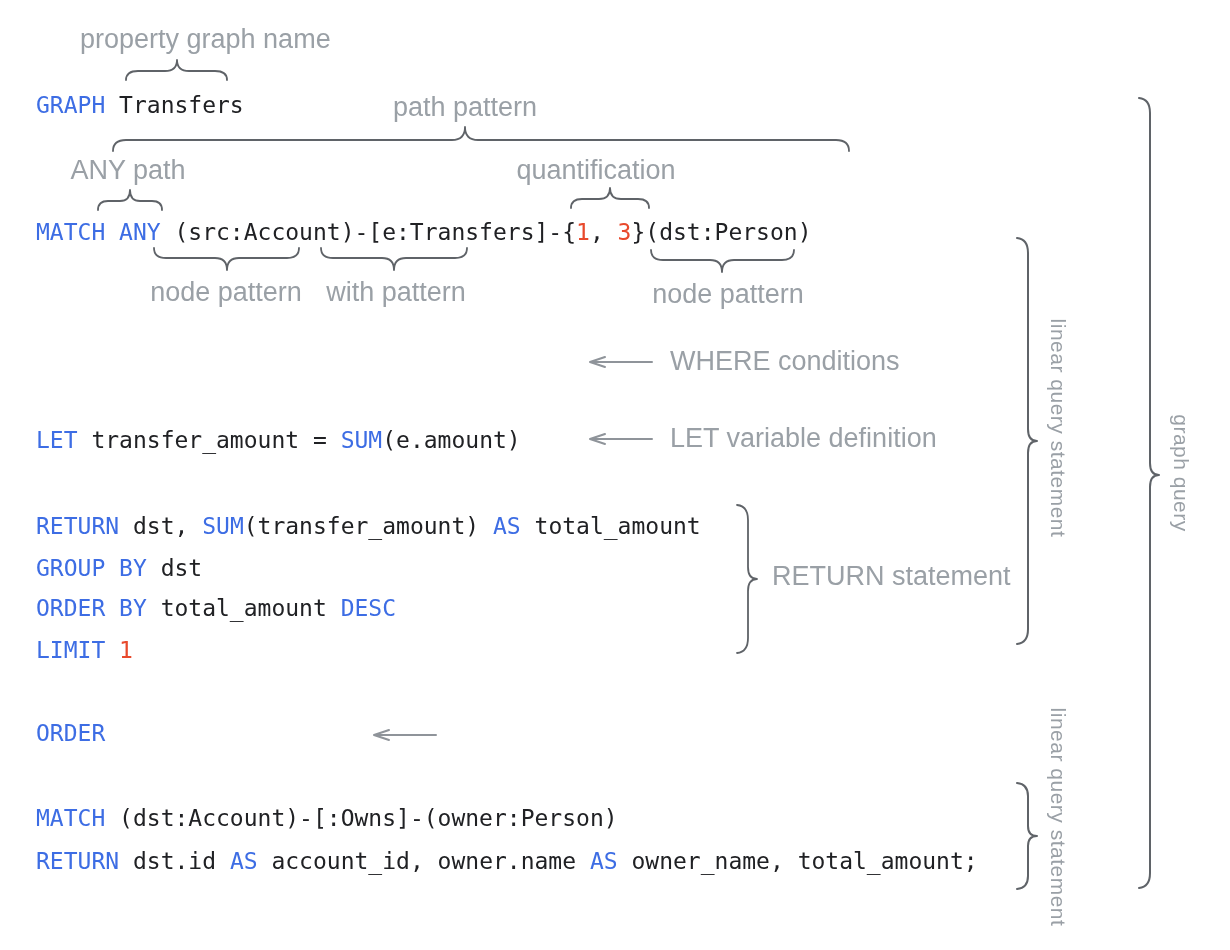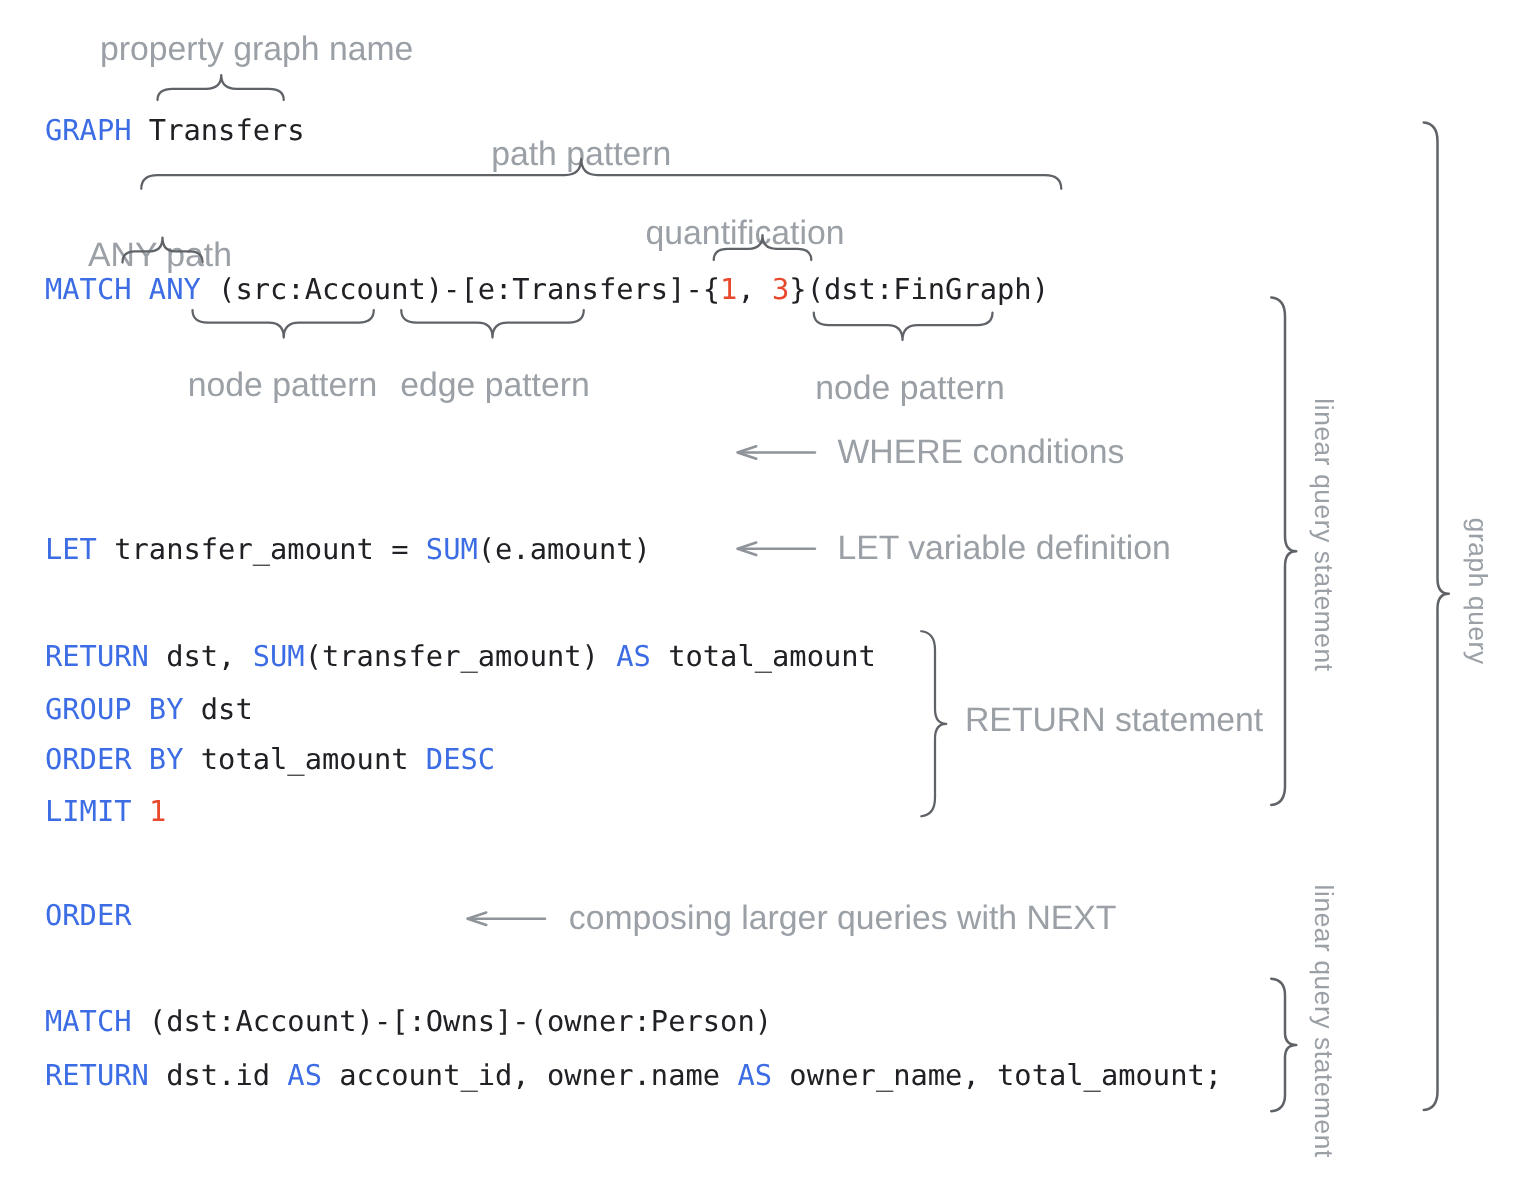"path pattern" .centered { margin-top: 16px -> none }
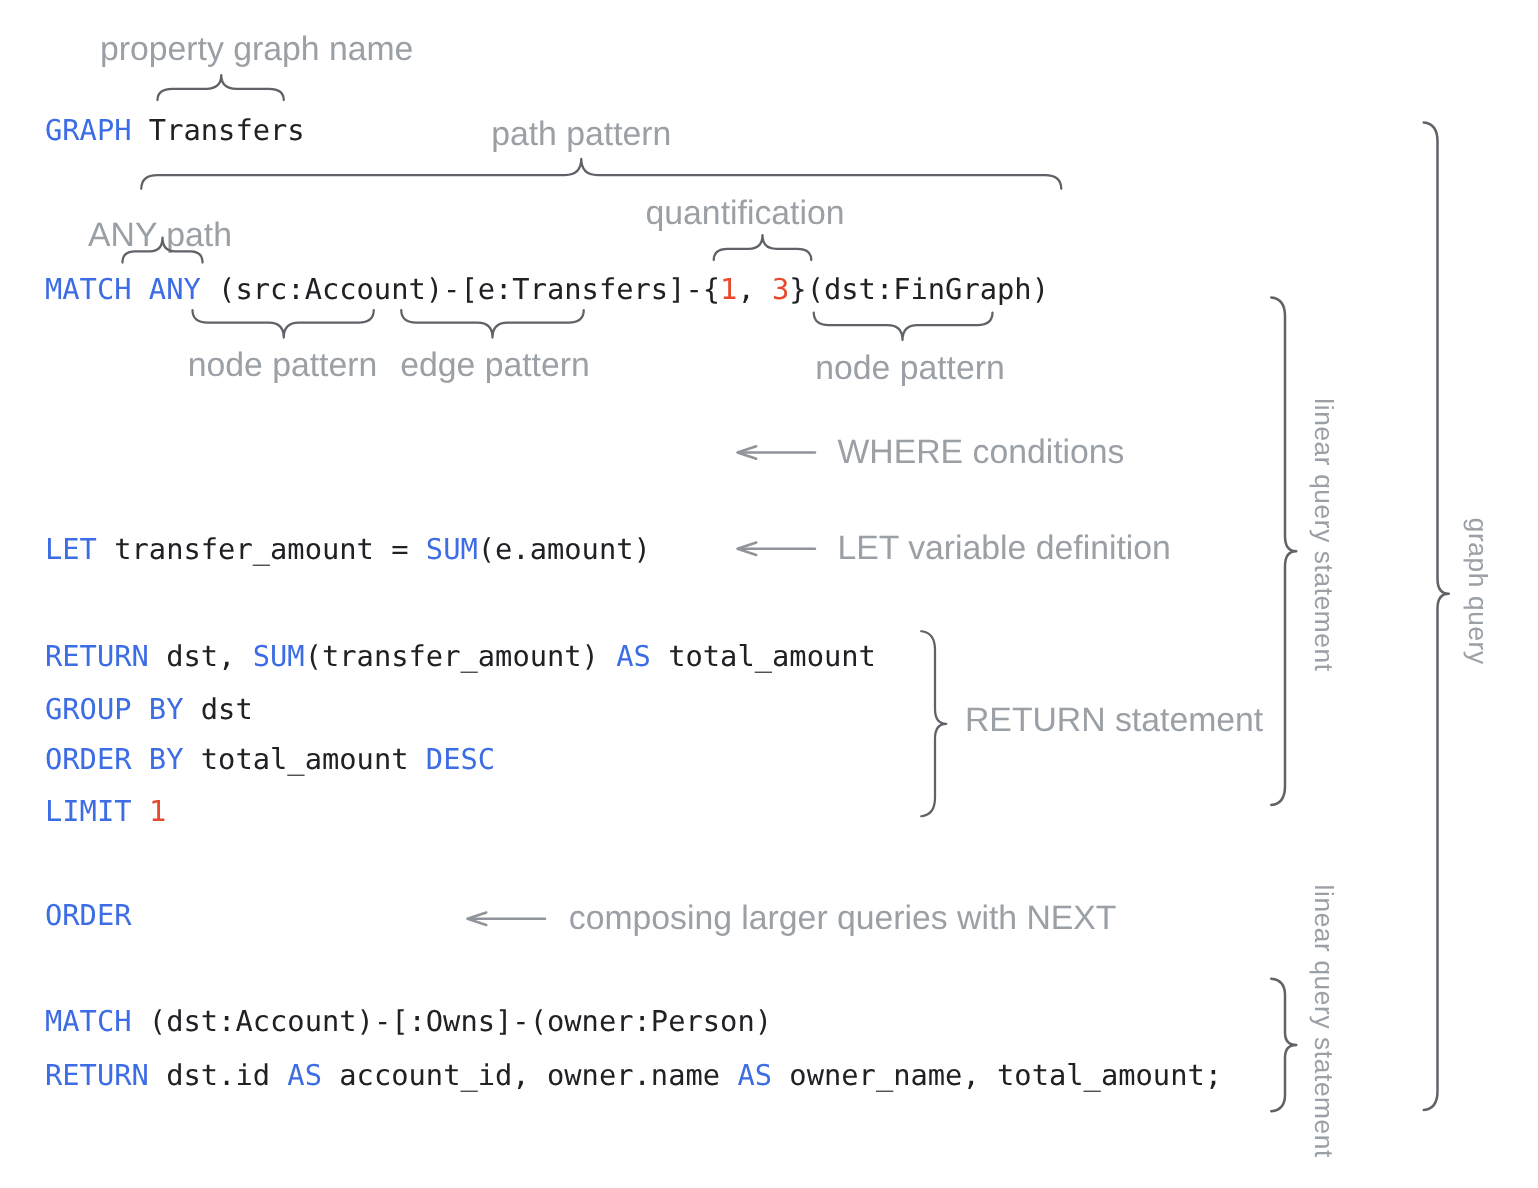"ANY path" div.anno { top: 176px -> 158px }
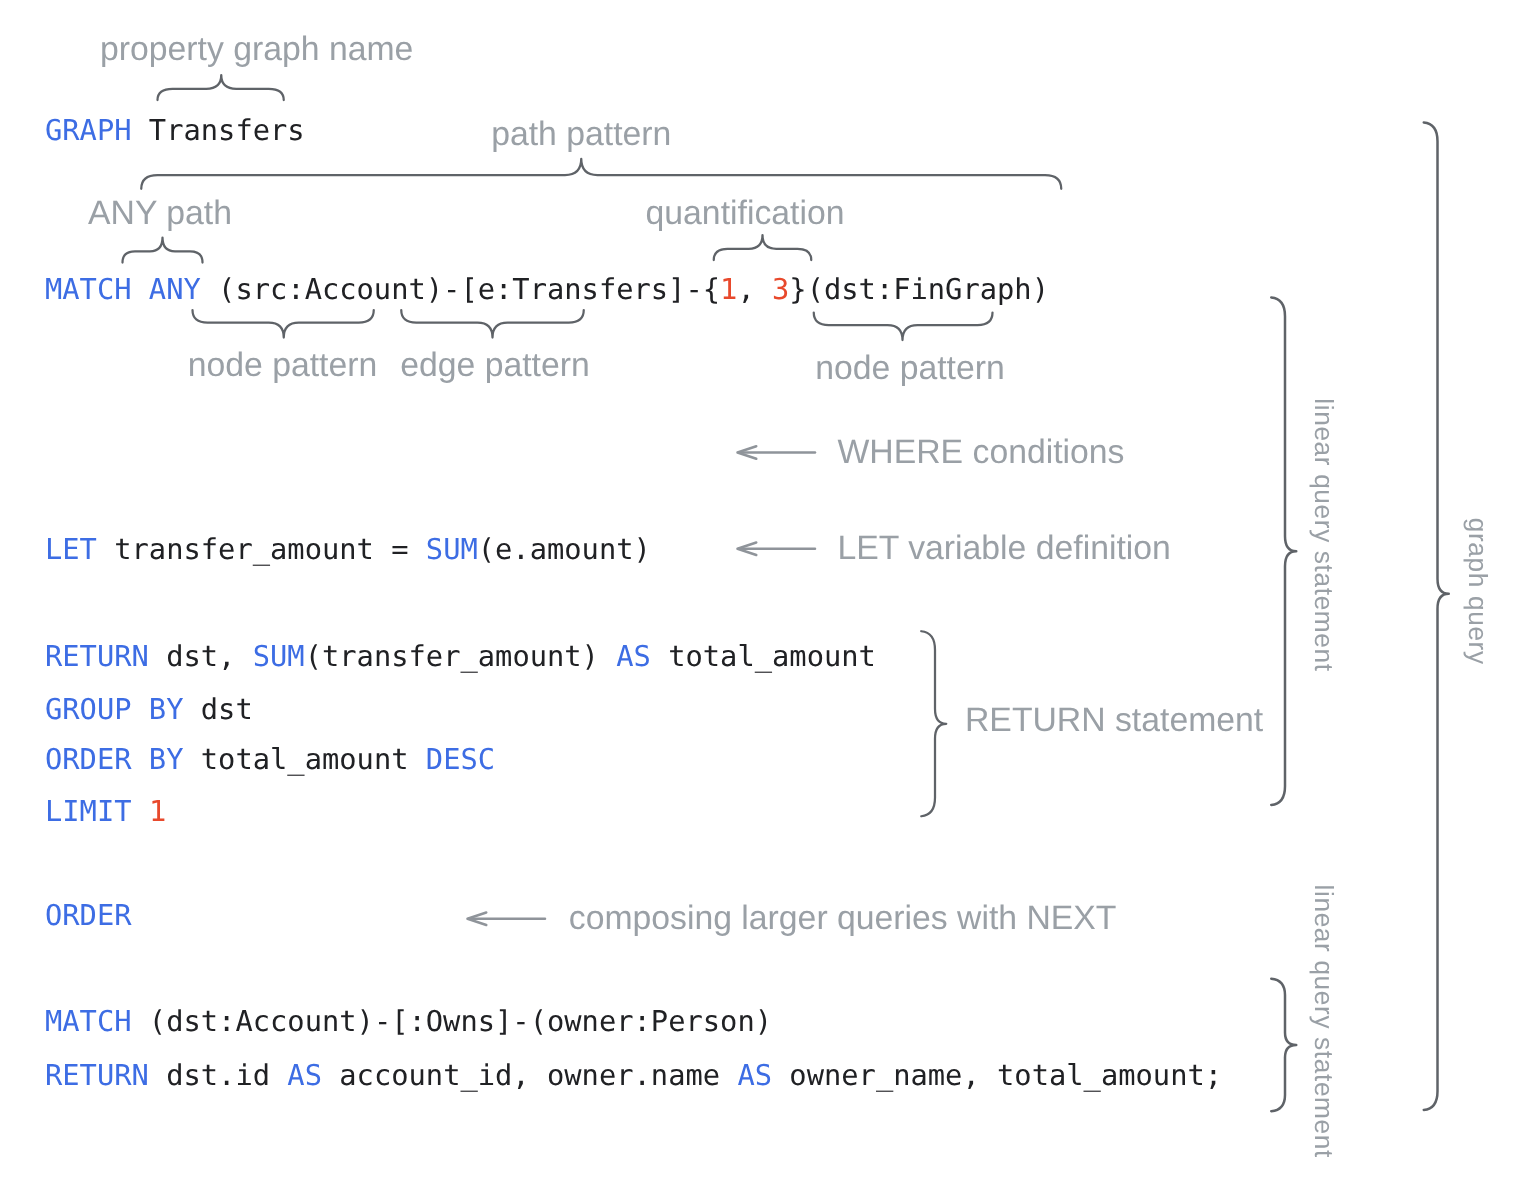"}(dst:FinGraph)" span { text: dst:FinGraph -> dst:Person }
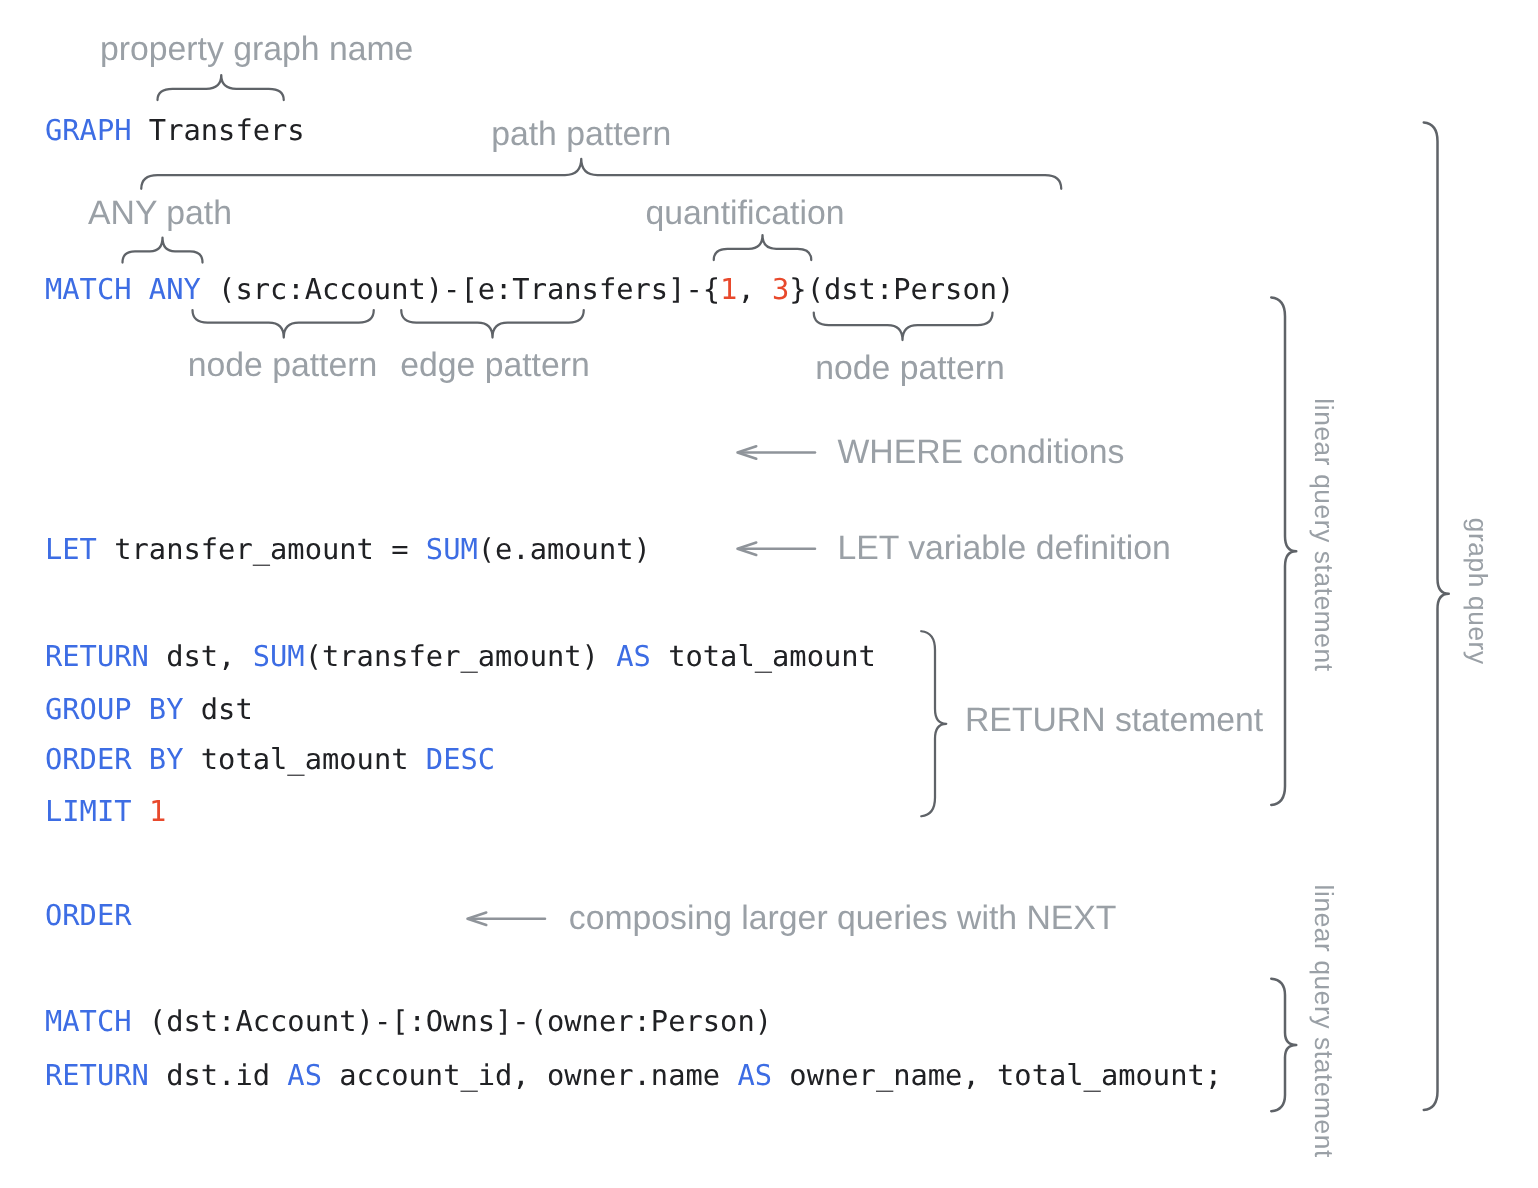"edge pattern" div.anno { text: edge -> with }
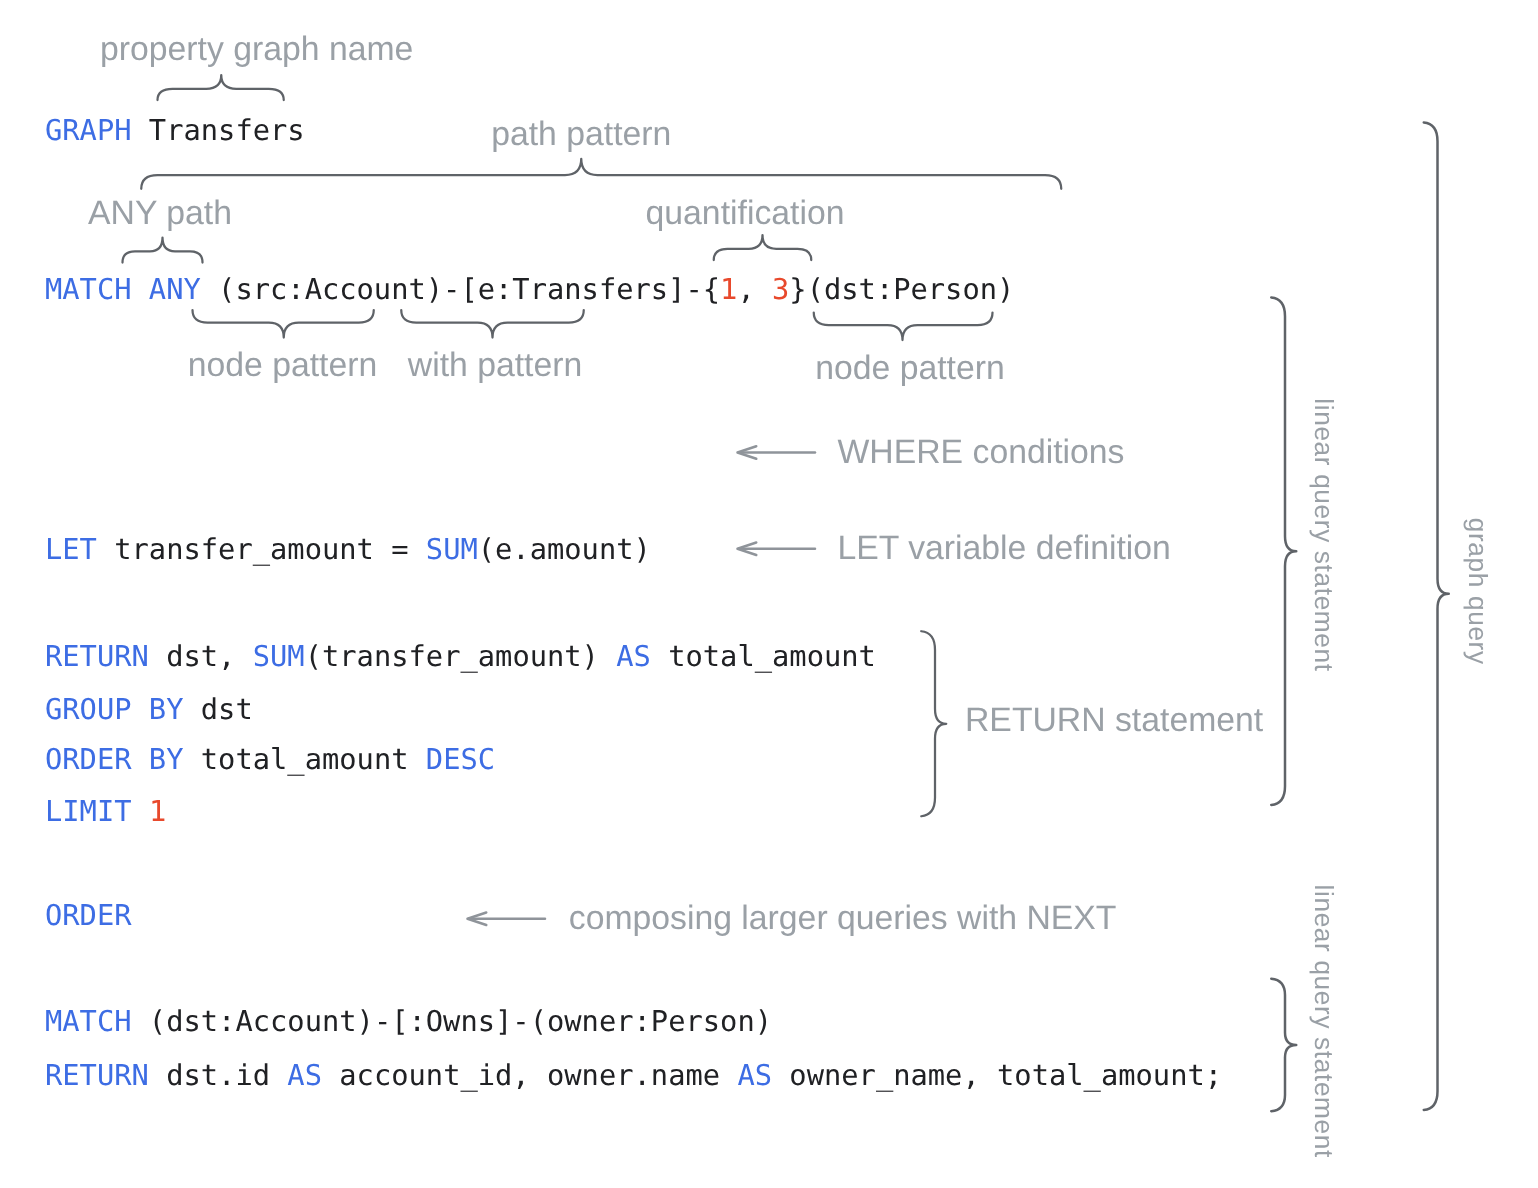"composing larger queries with NEXT" div.anno { html: <div>composing larger queries with NEXT</div> -> none }
